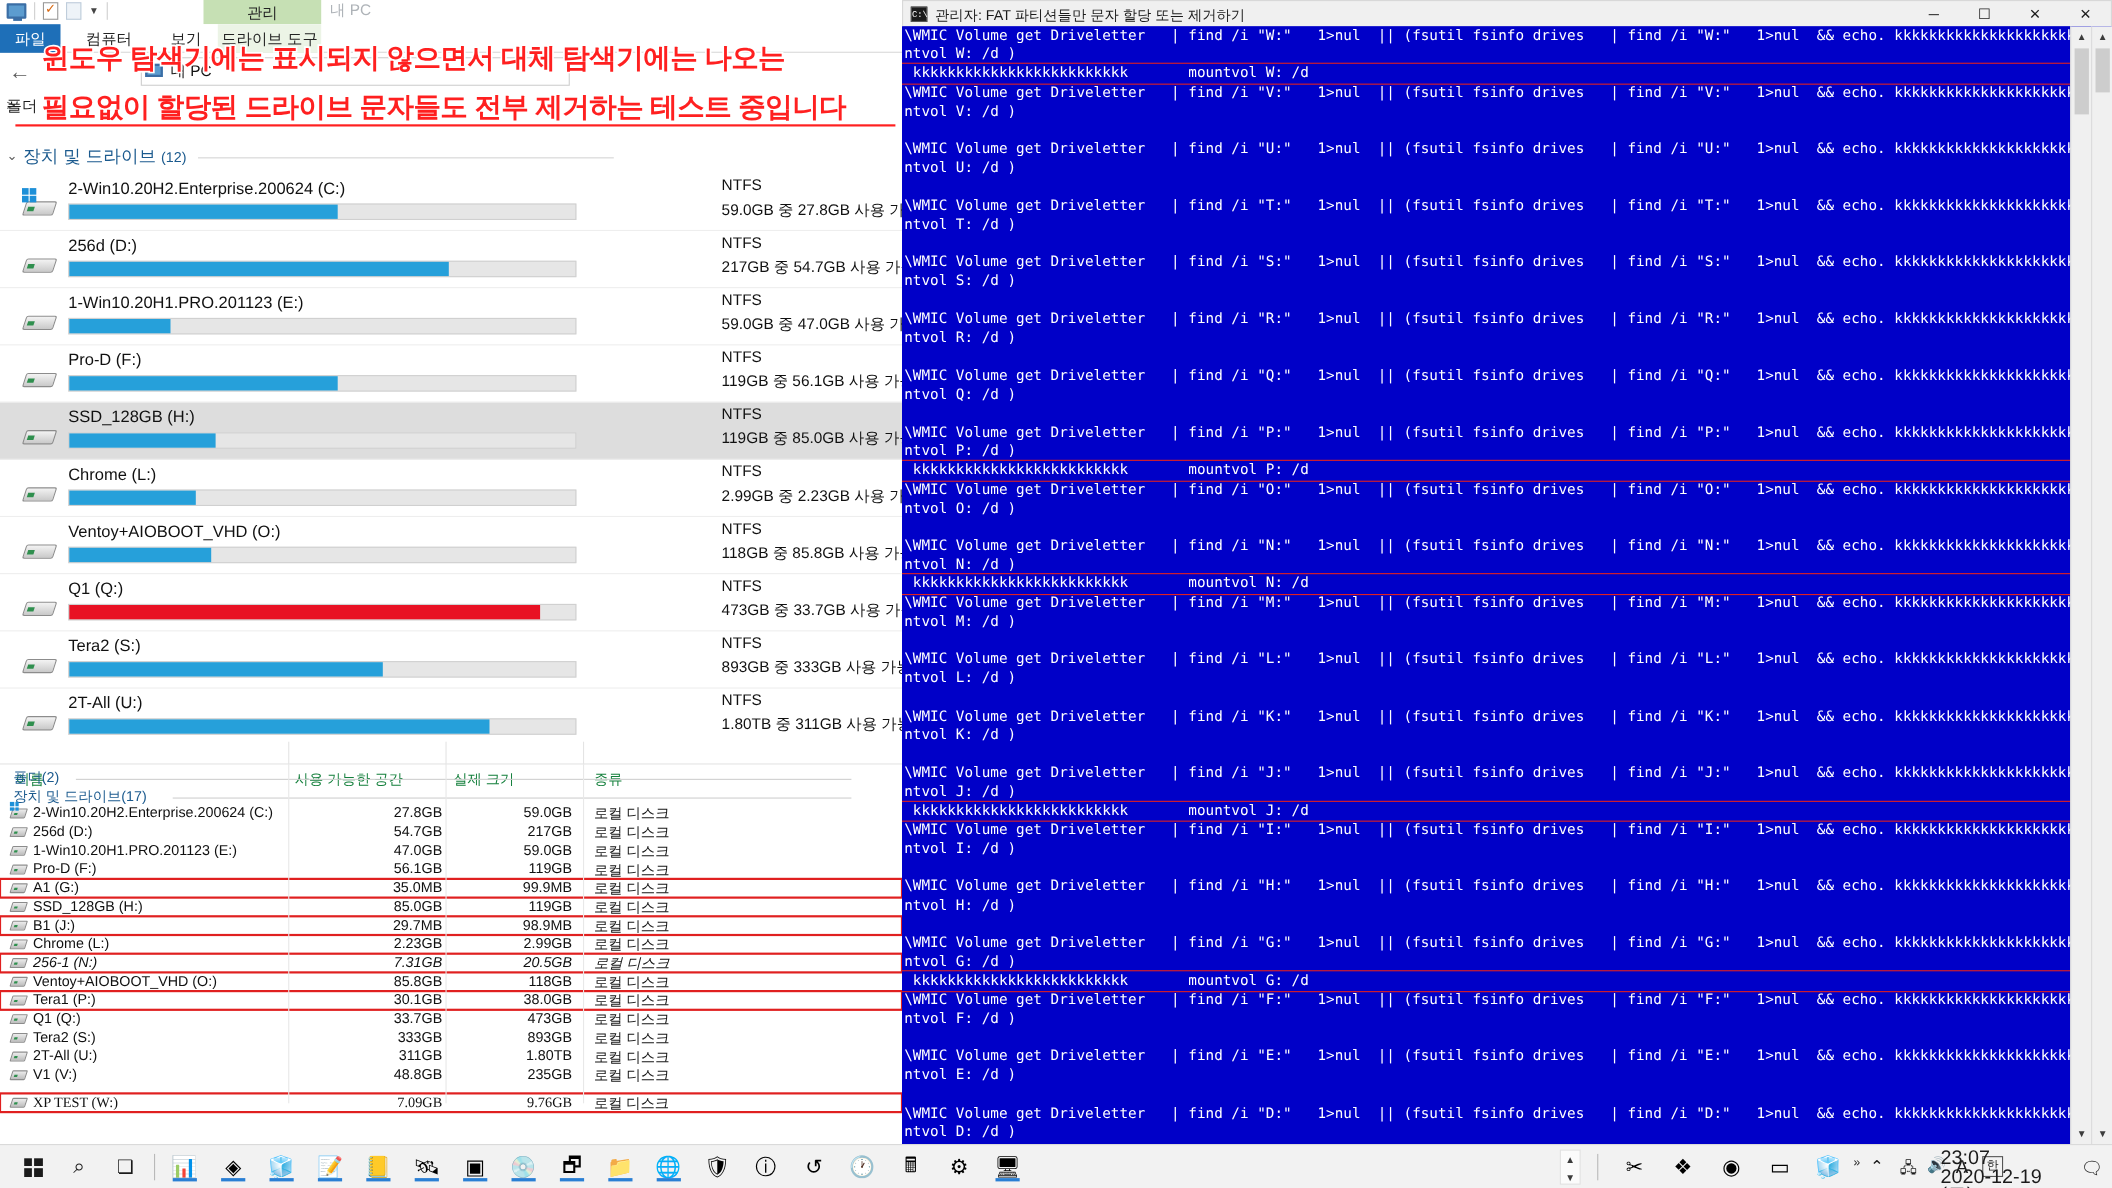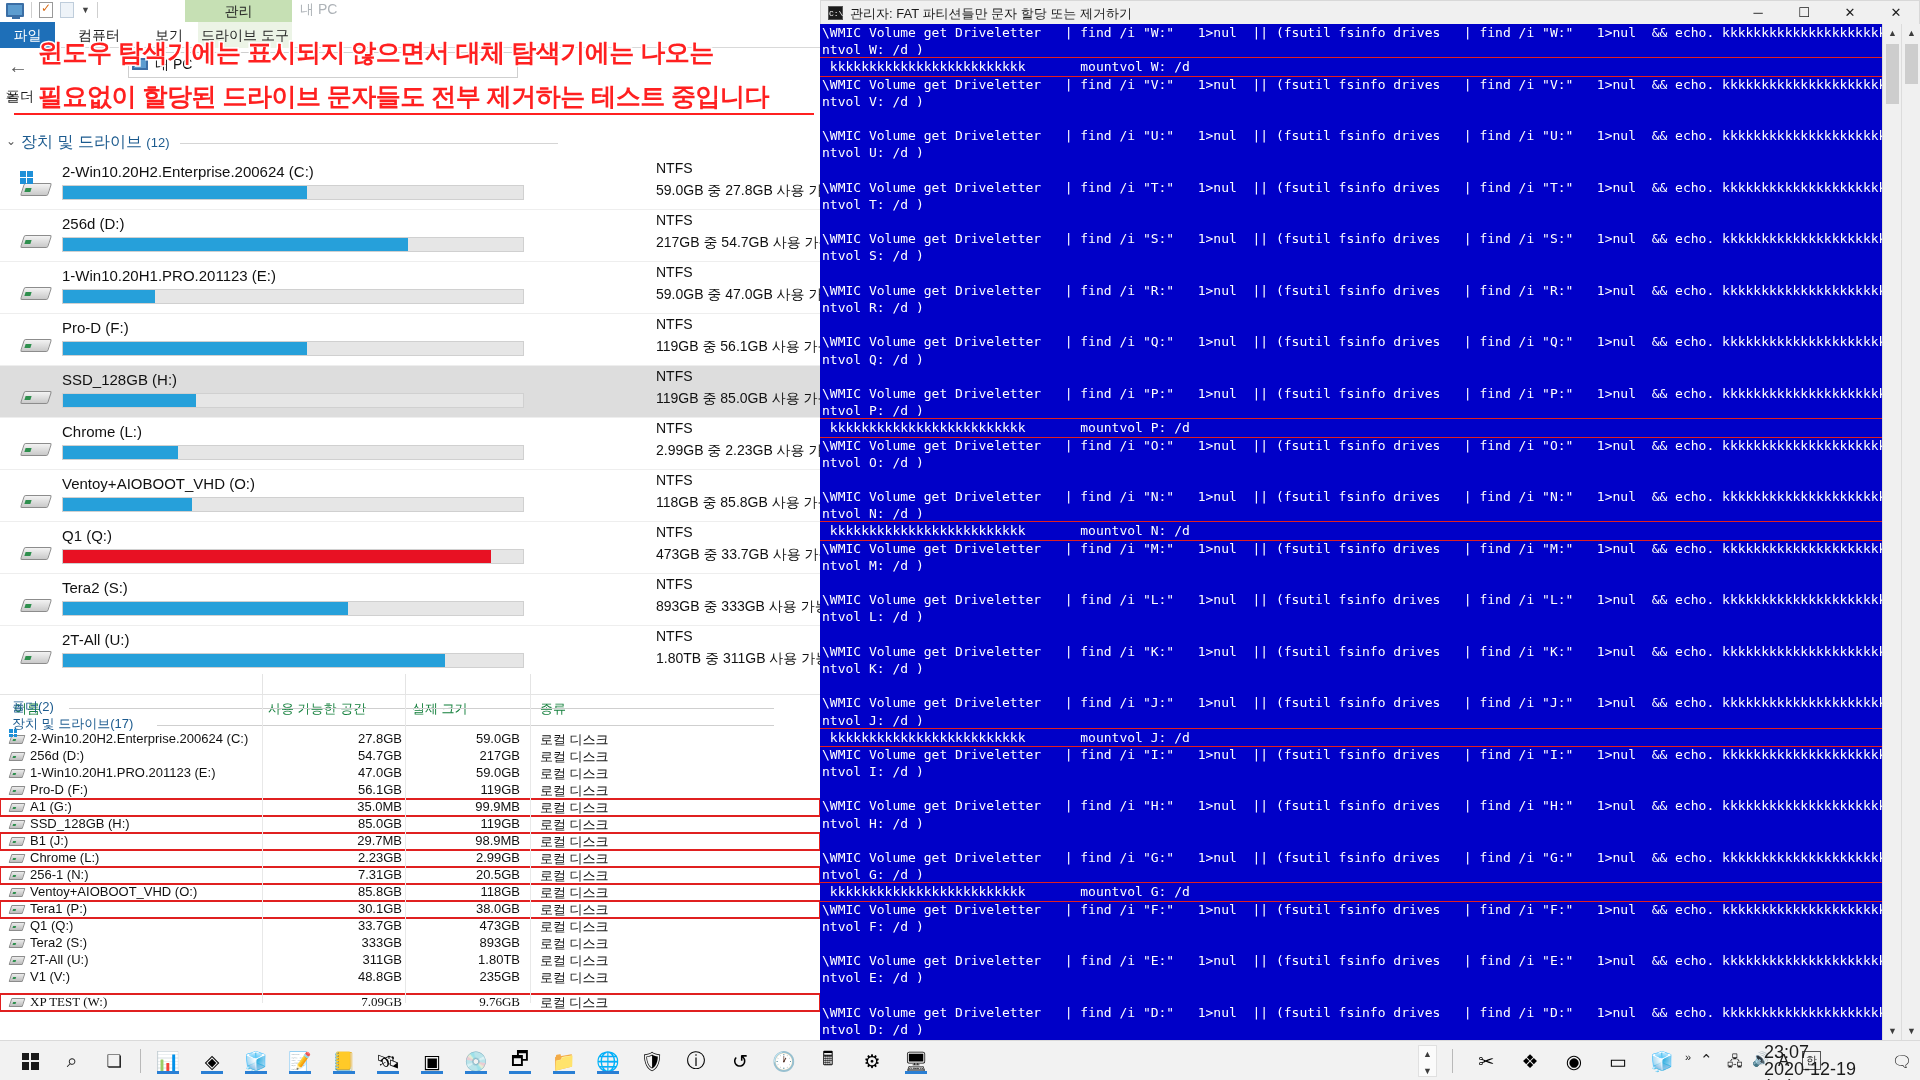"256-1 (N:)" div.dl-row { font-style: none -> italic }
